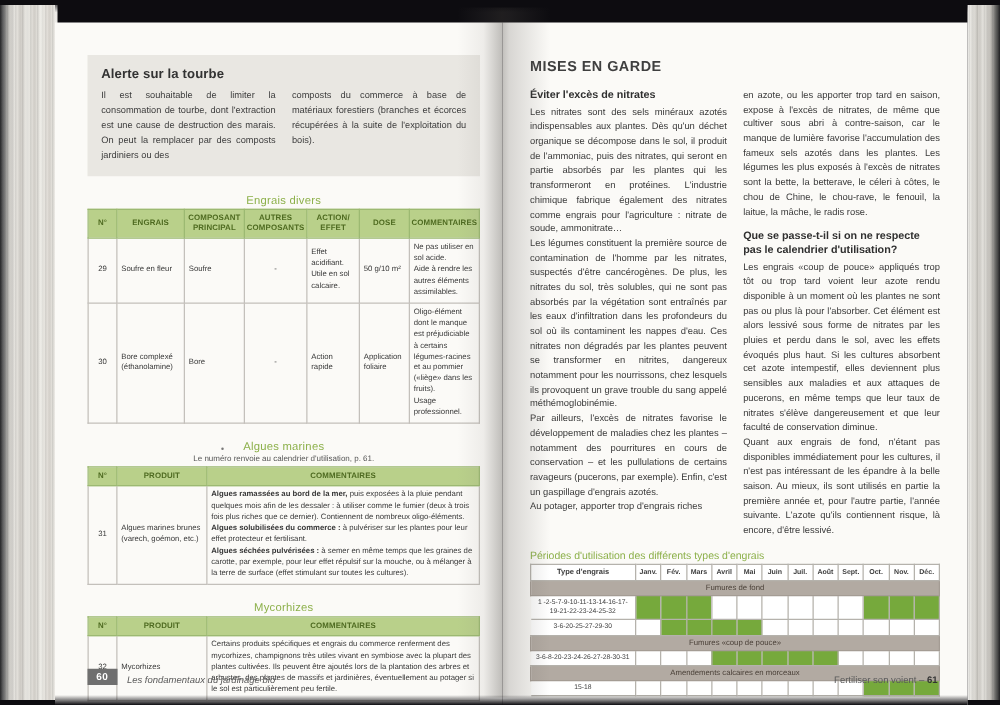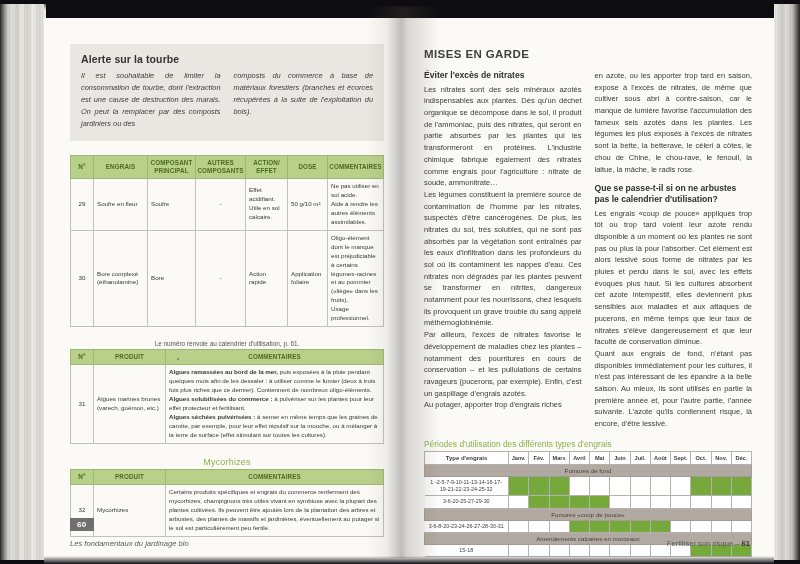"Il est souhaitable de limiter" .alert-cols p { font-style: italic -> none }
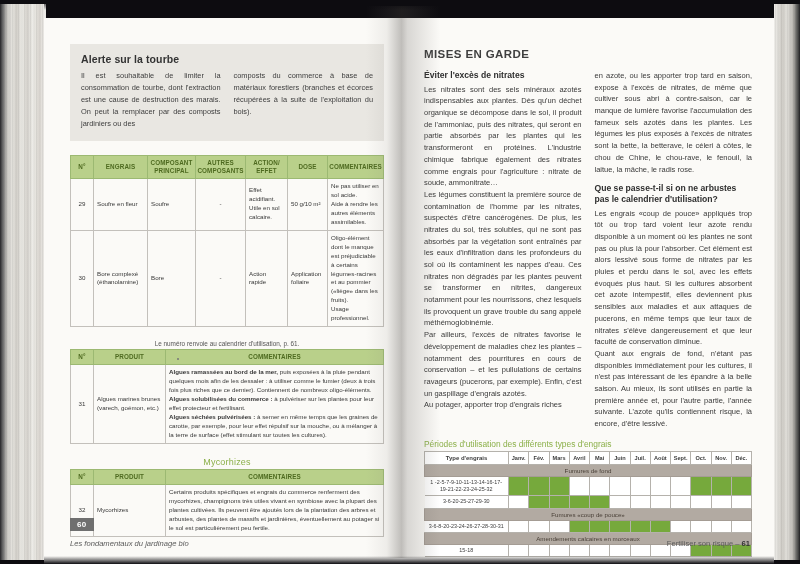"Engrais divers" div.tbl-caption { html: none -> <div>Engrais divers</div> }
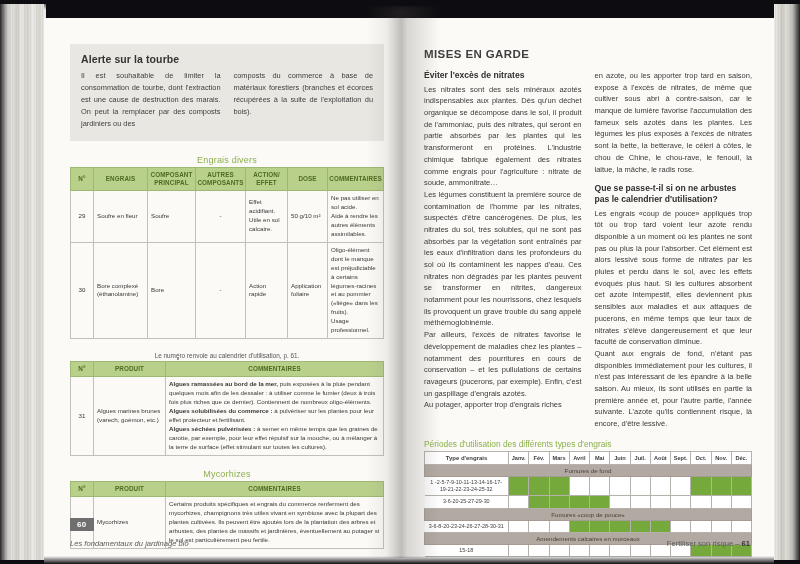"Que se passe-t-il si on" h3.sub { text: arbustes -> respecte }
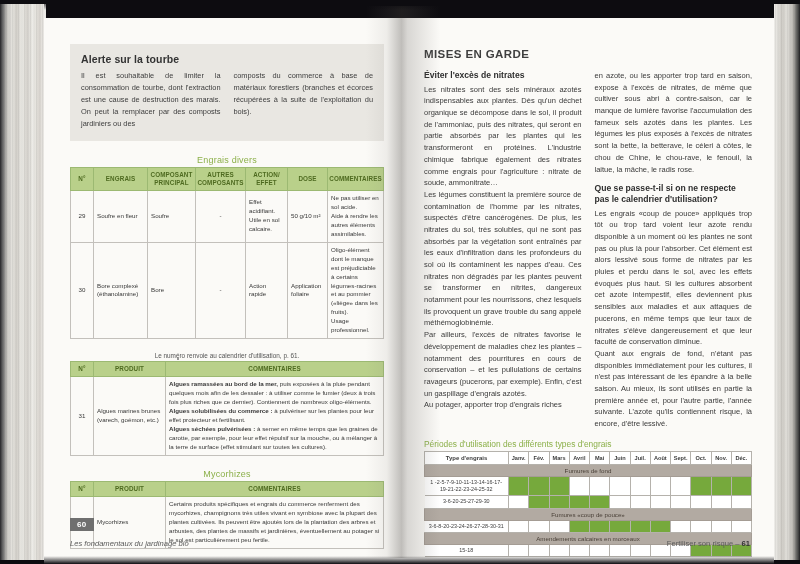"Algues marines" div.tbl-caption { html: none -> <div>Algues marines</div> }
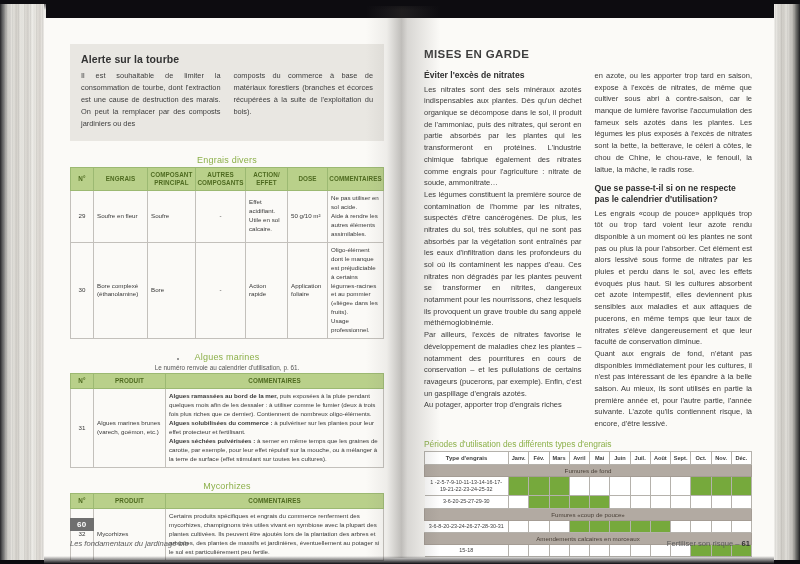"60" .footer-left { align-items: flex-start -> flex-end; flex-direction: column -> none }
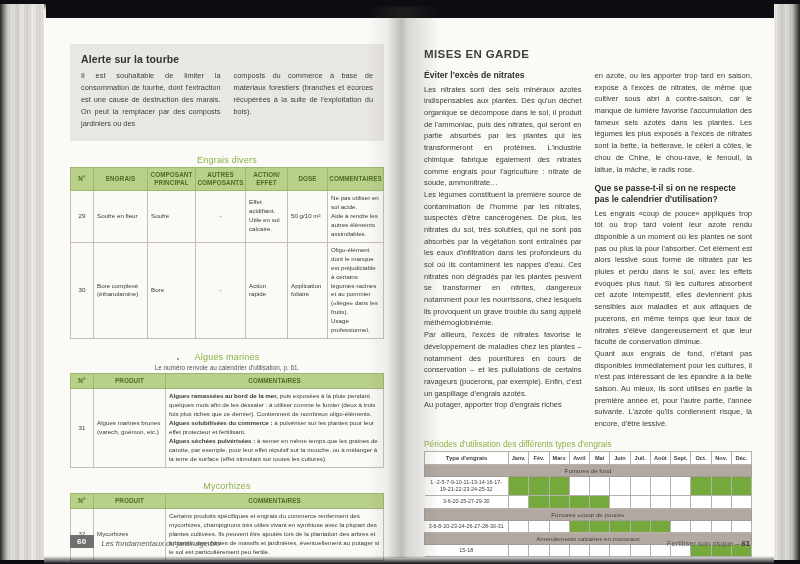"Fertiliser son risque –" span { text: risque -> voient }
